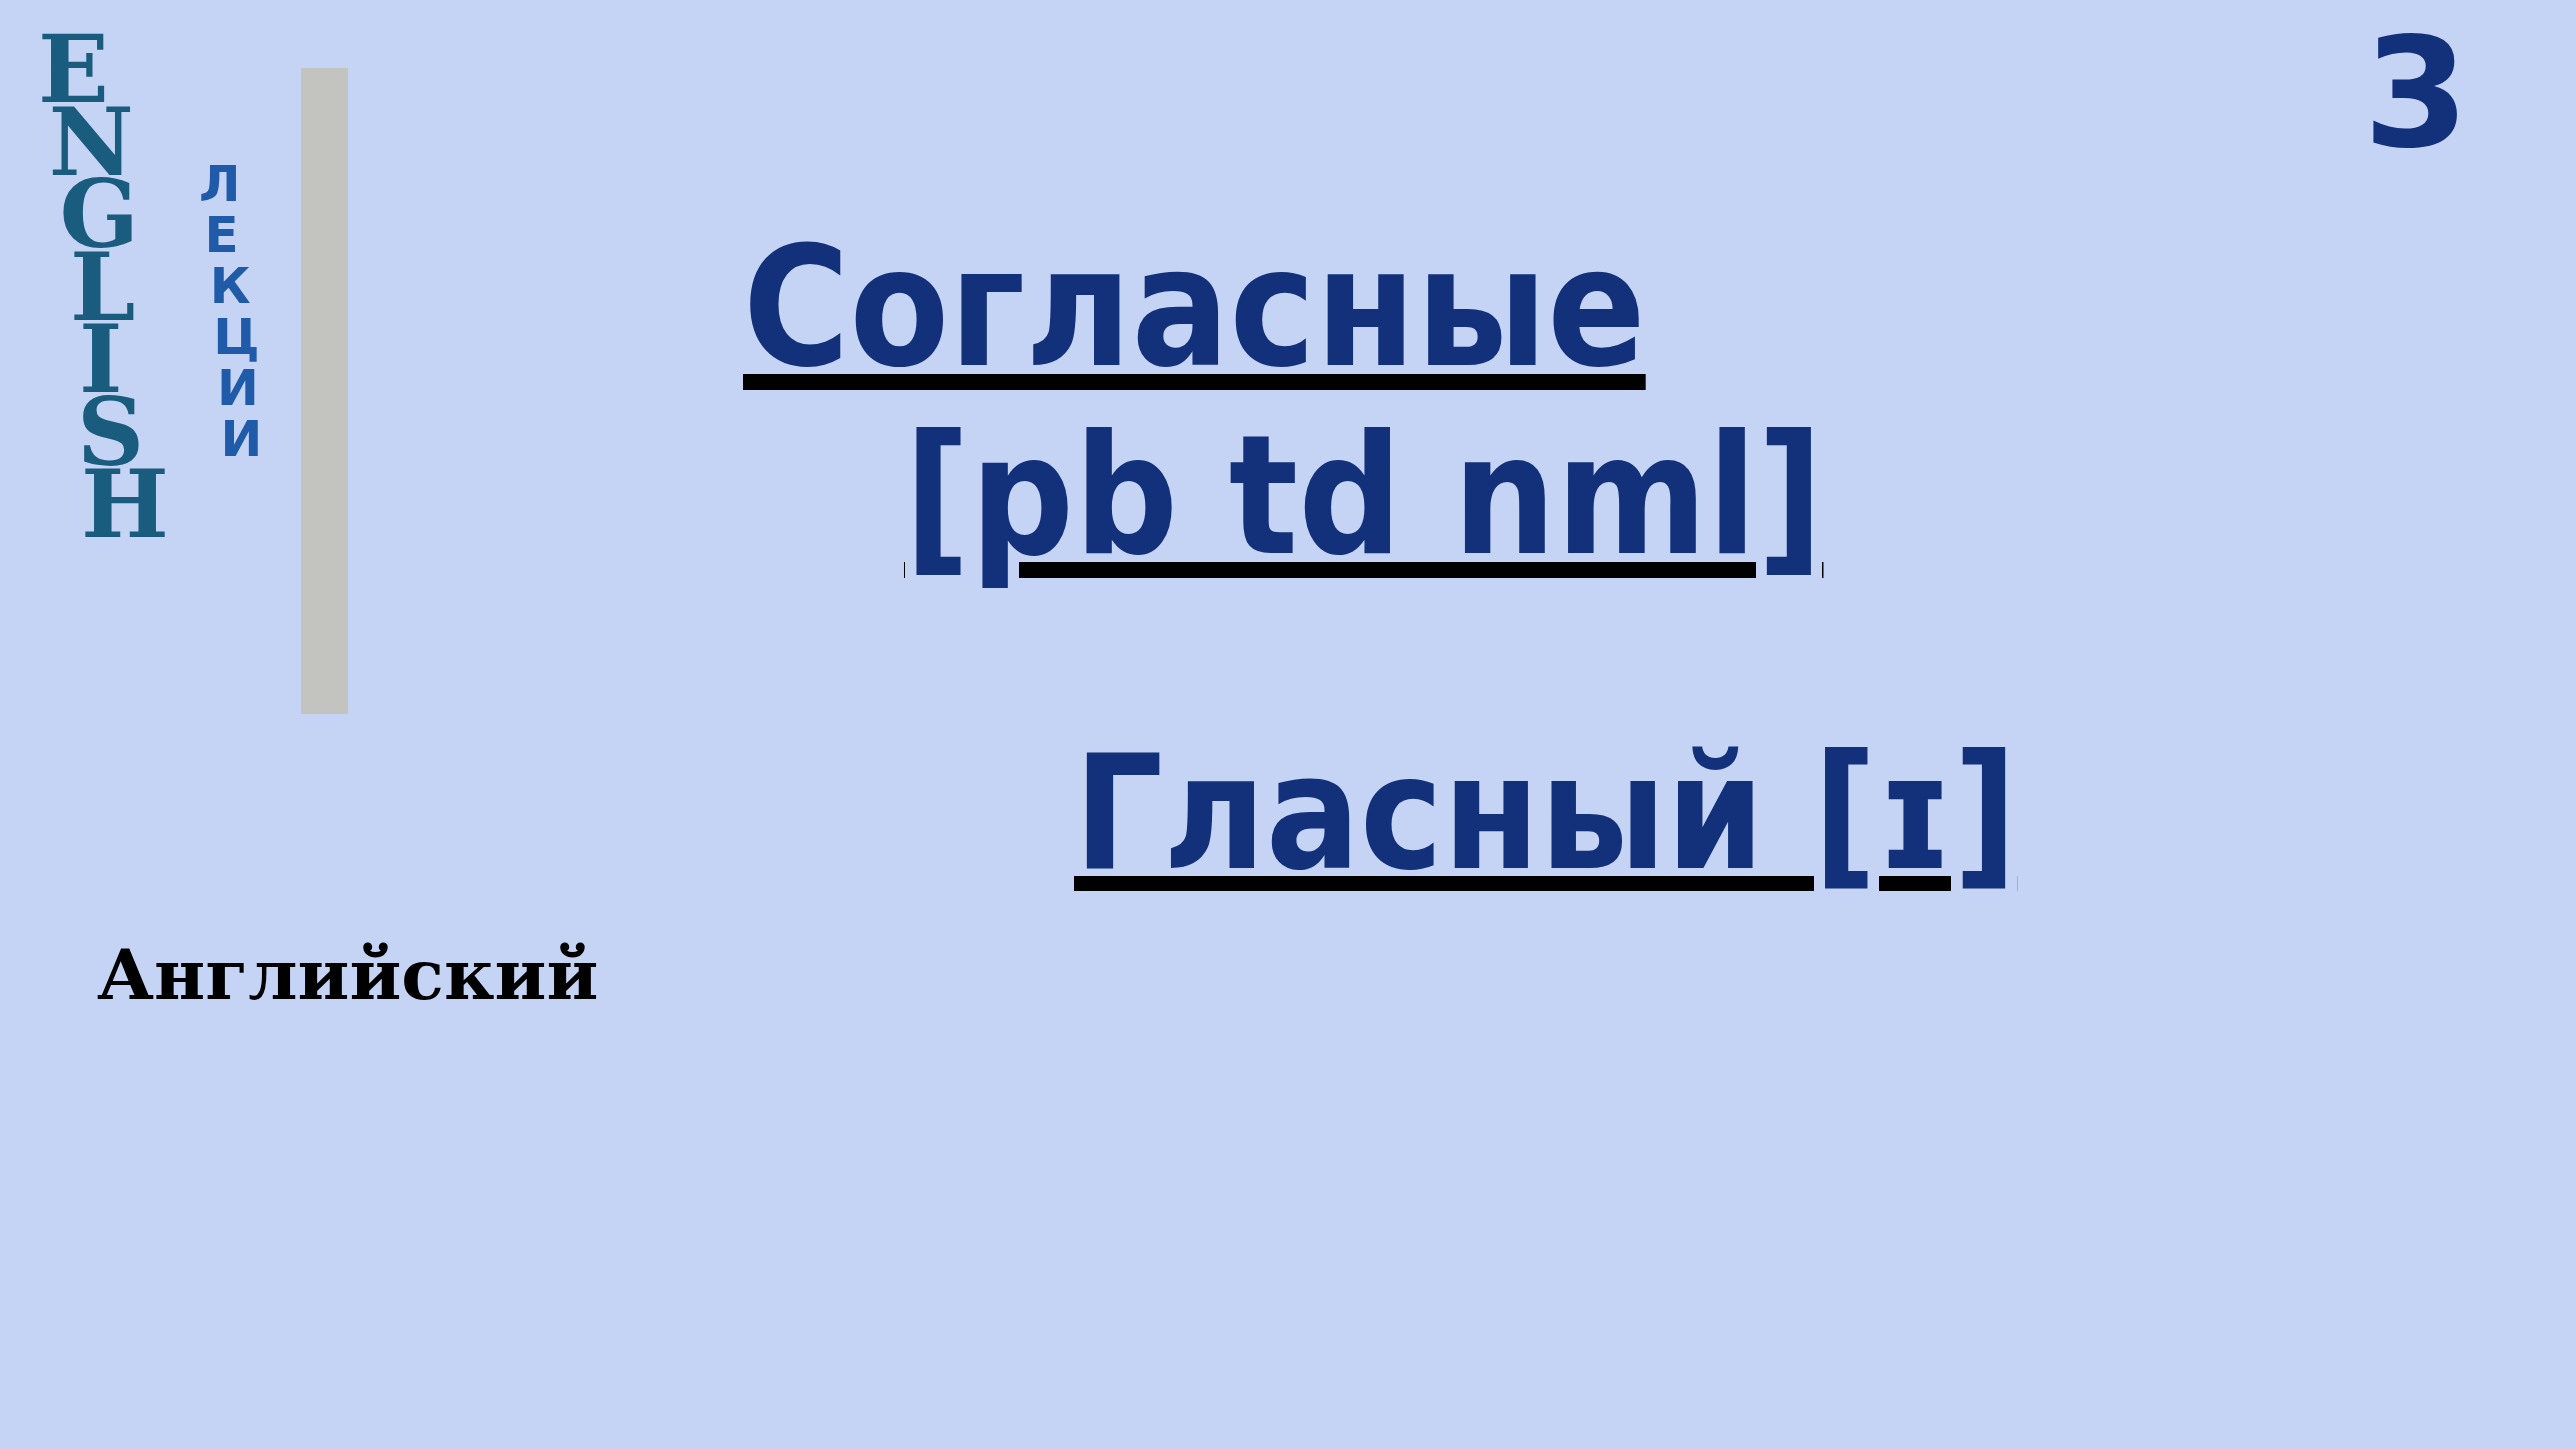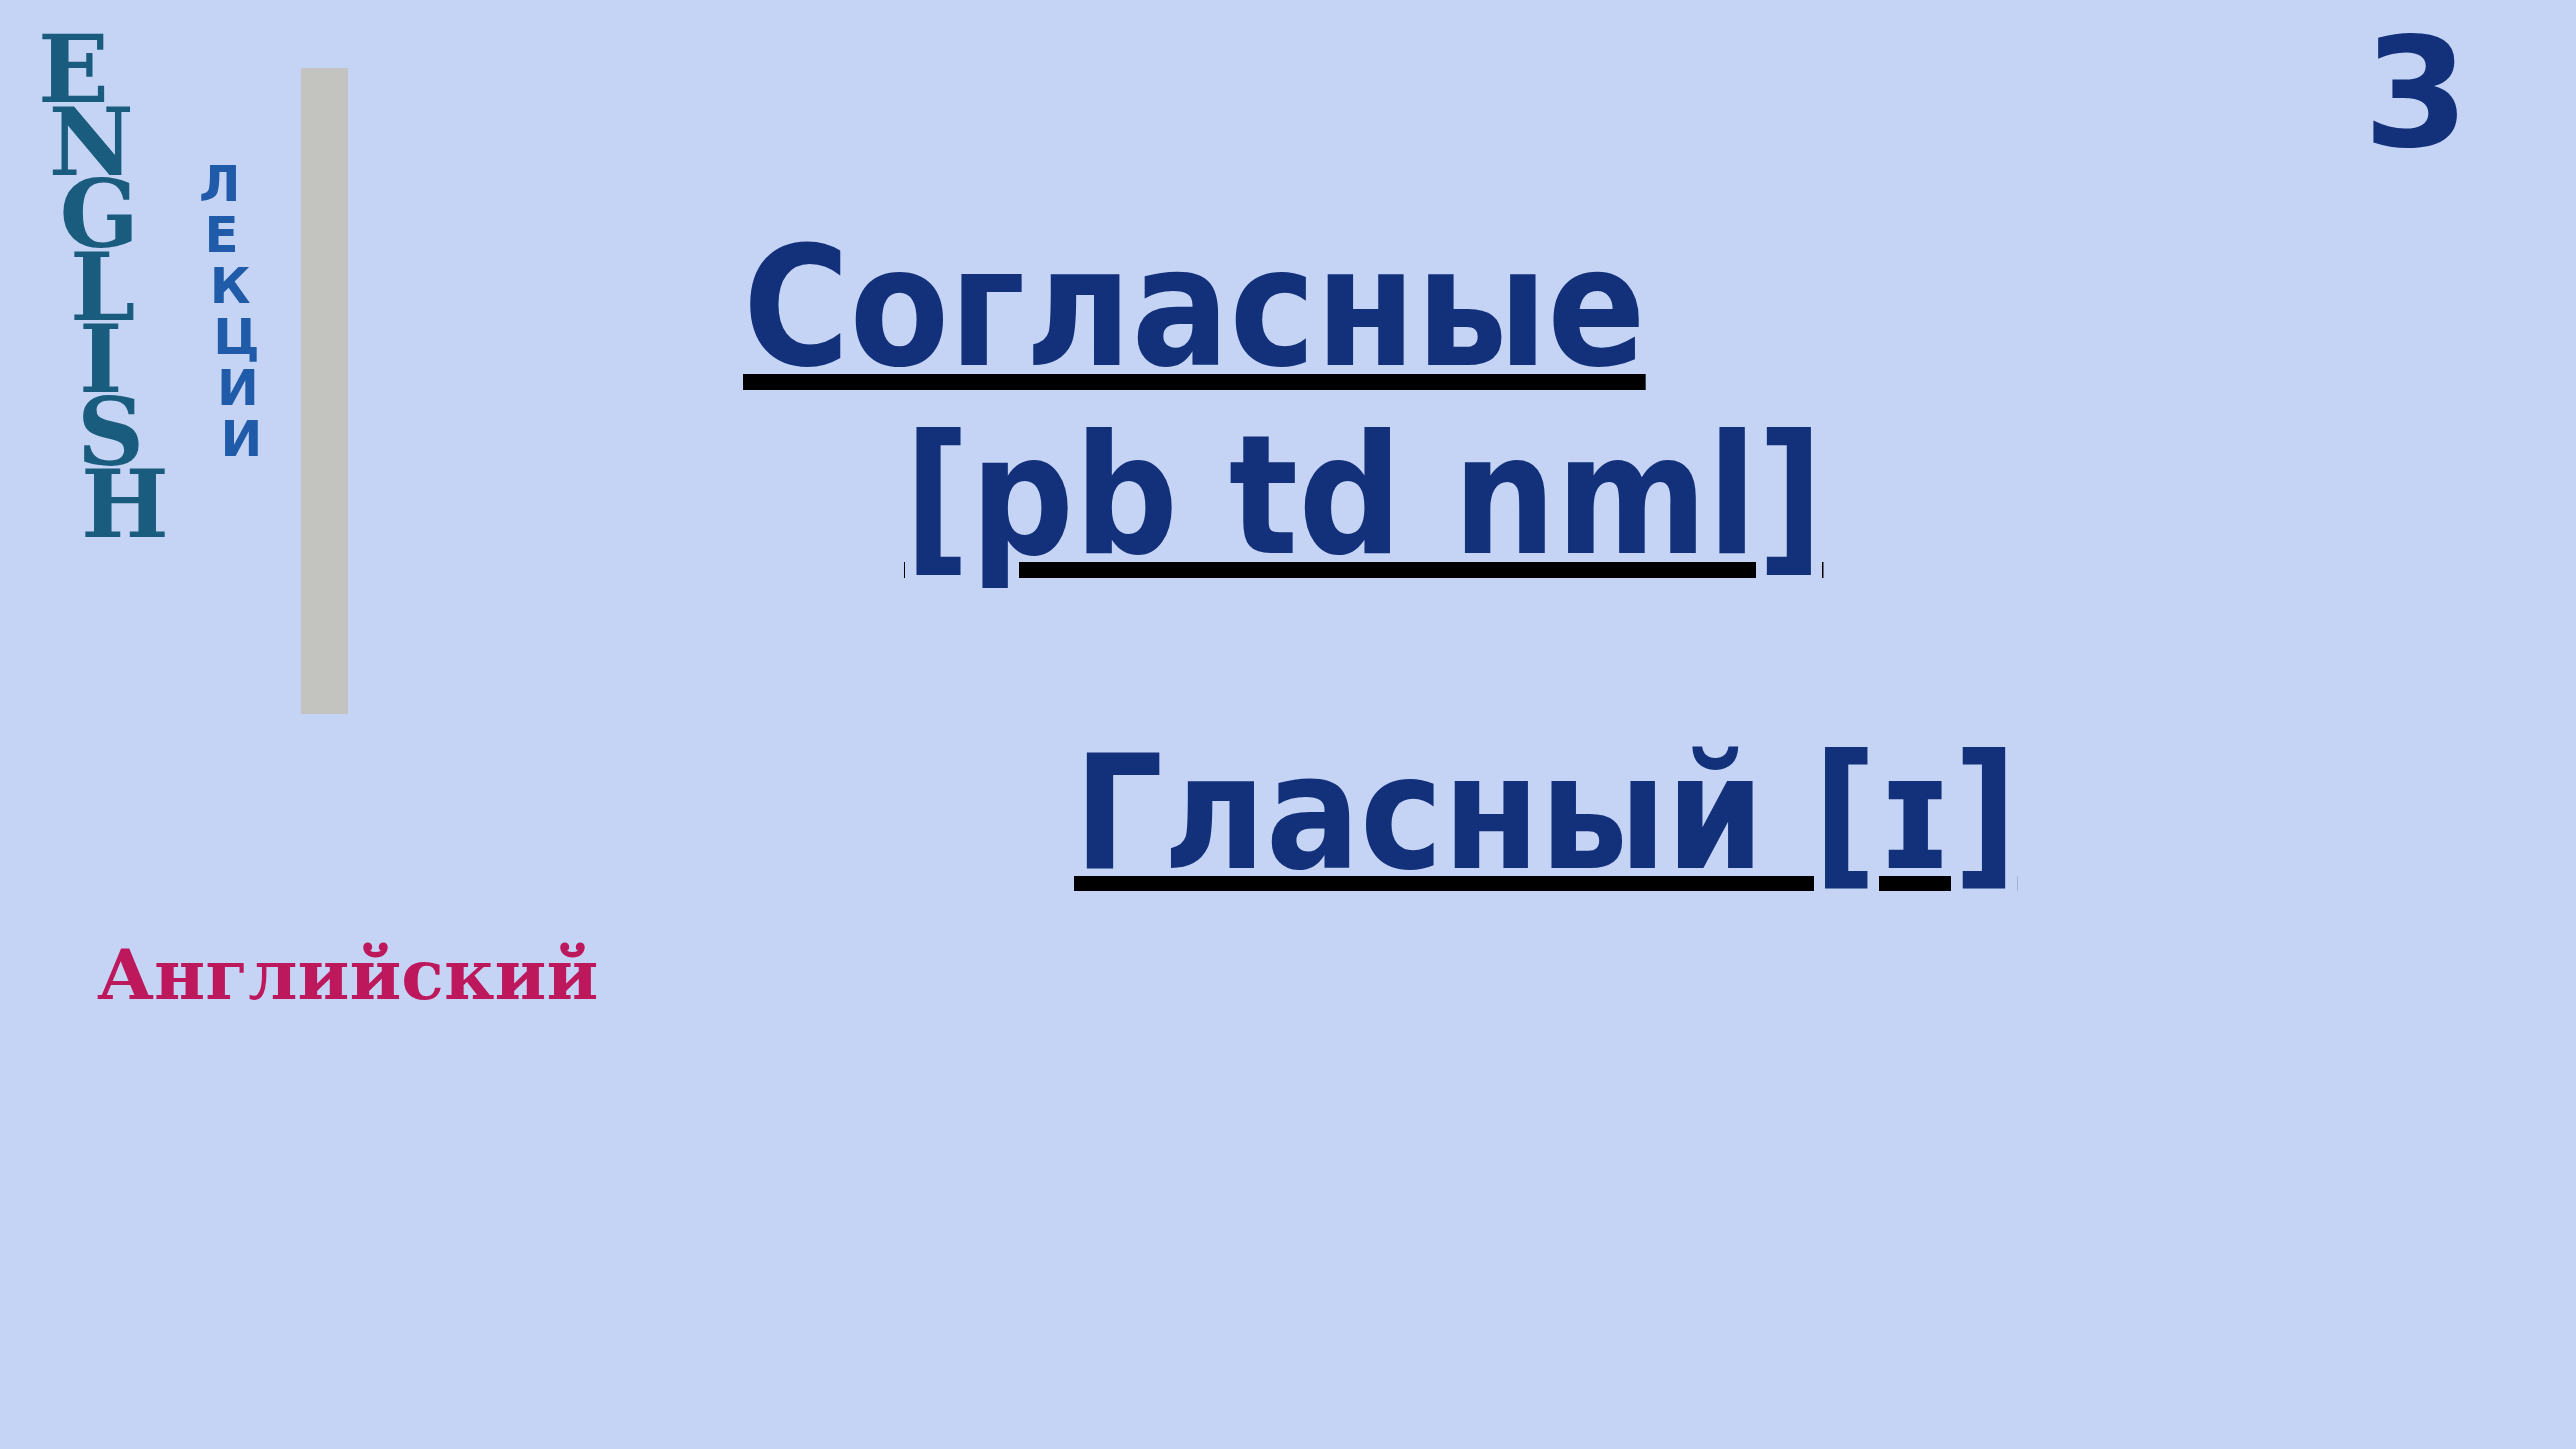"Английский" #subtitle { color: #be185d -> #000000 }
